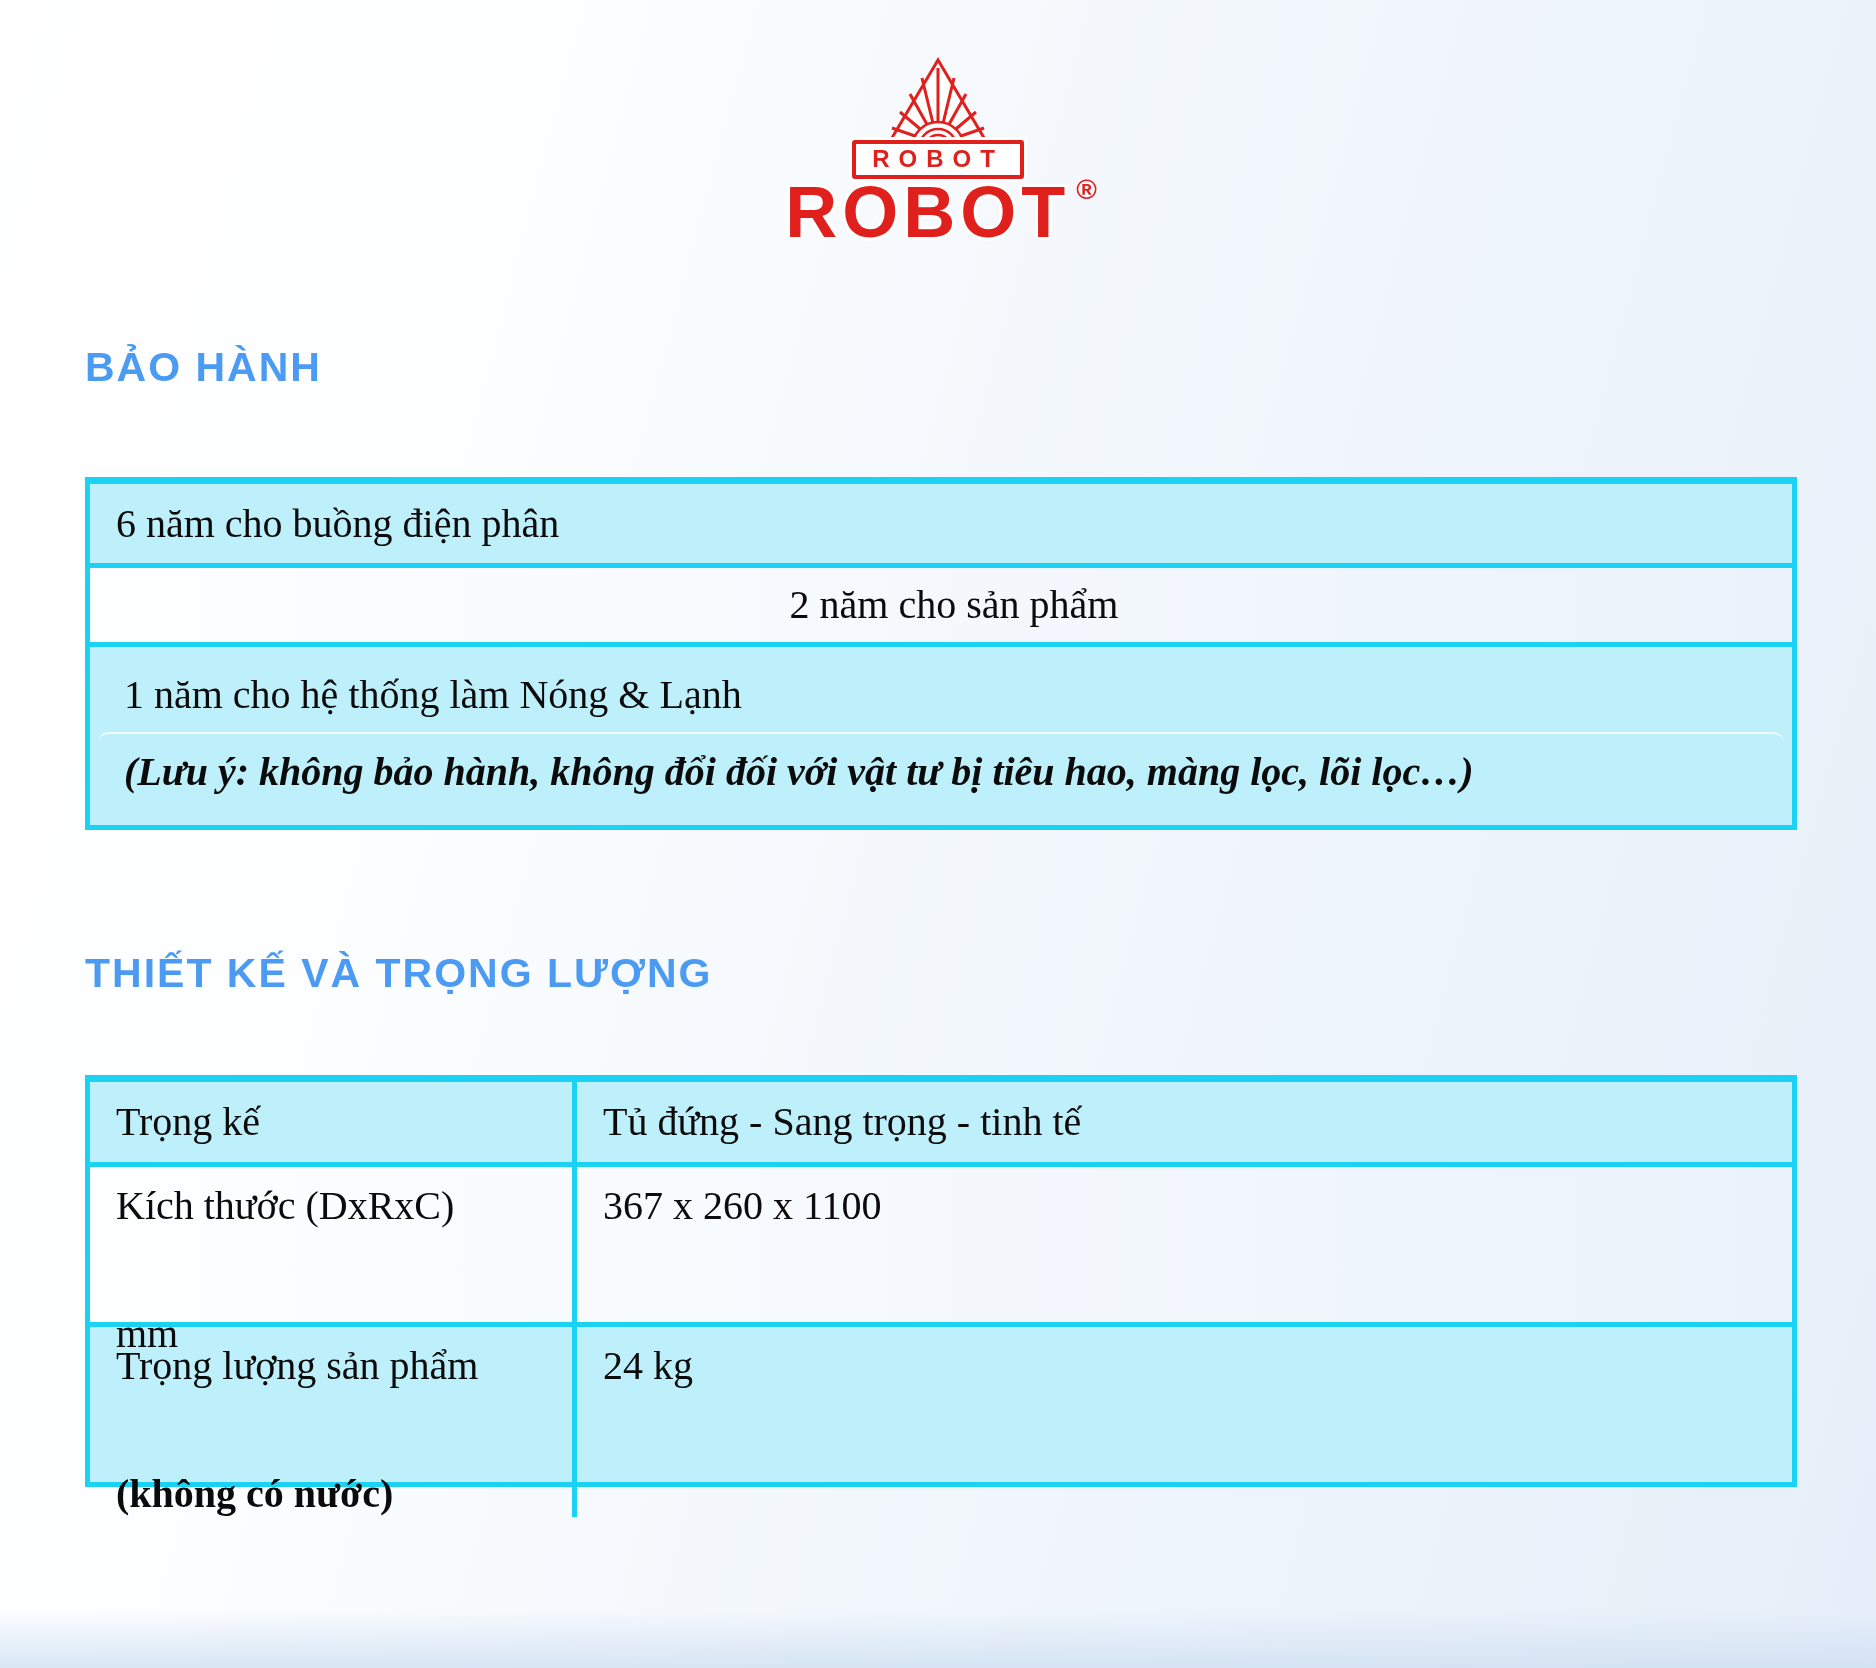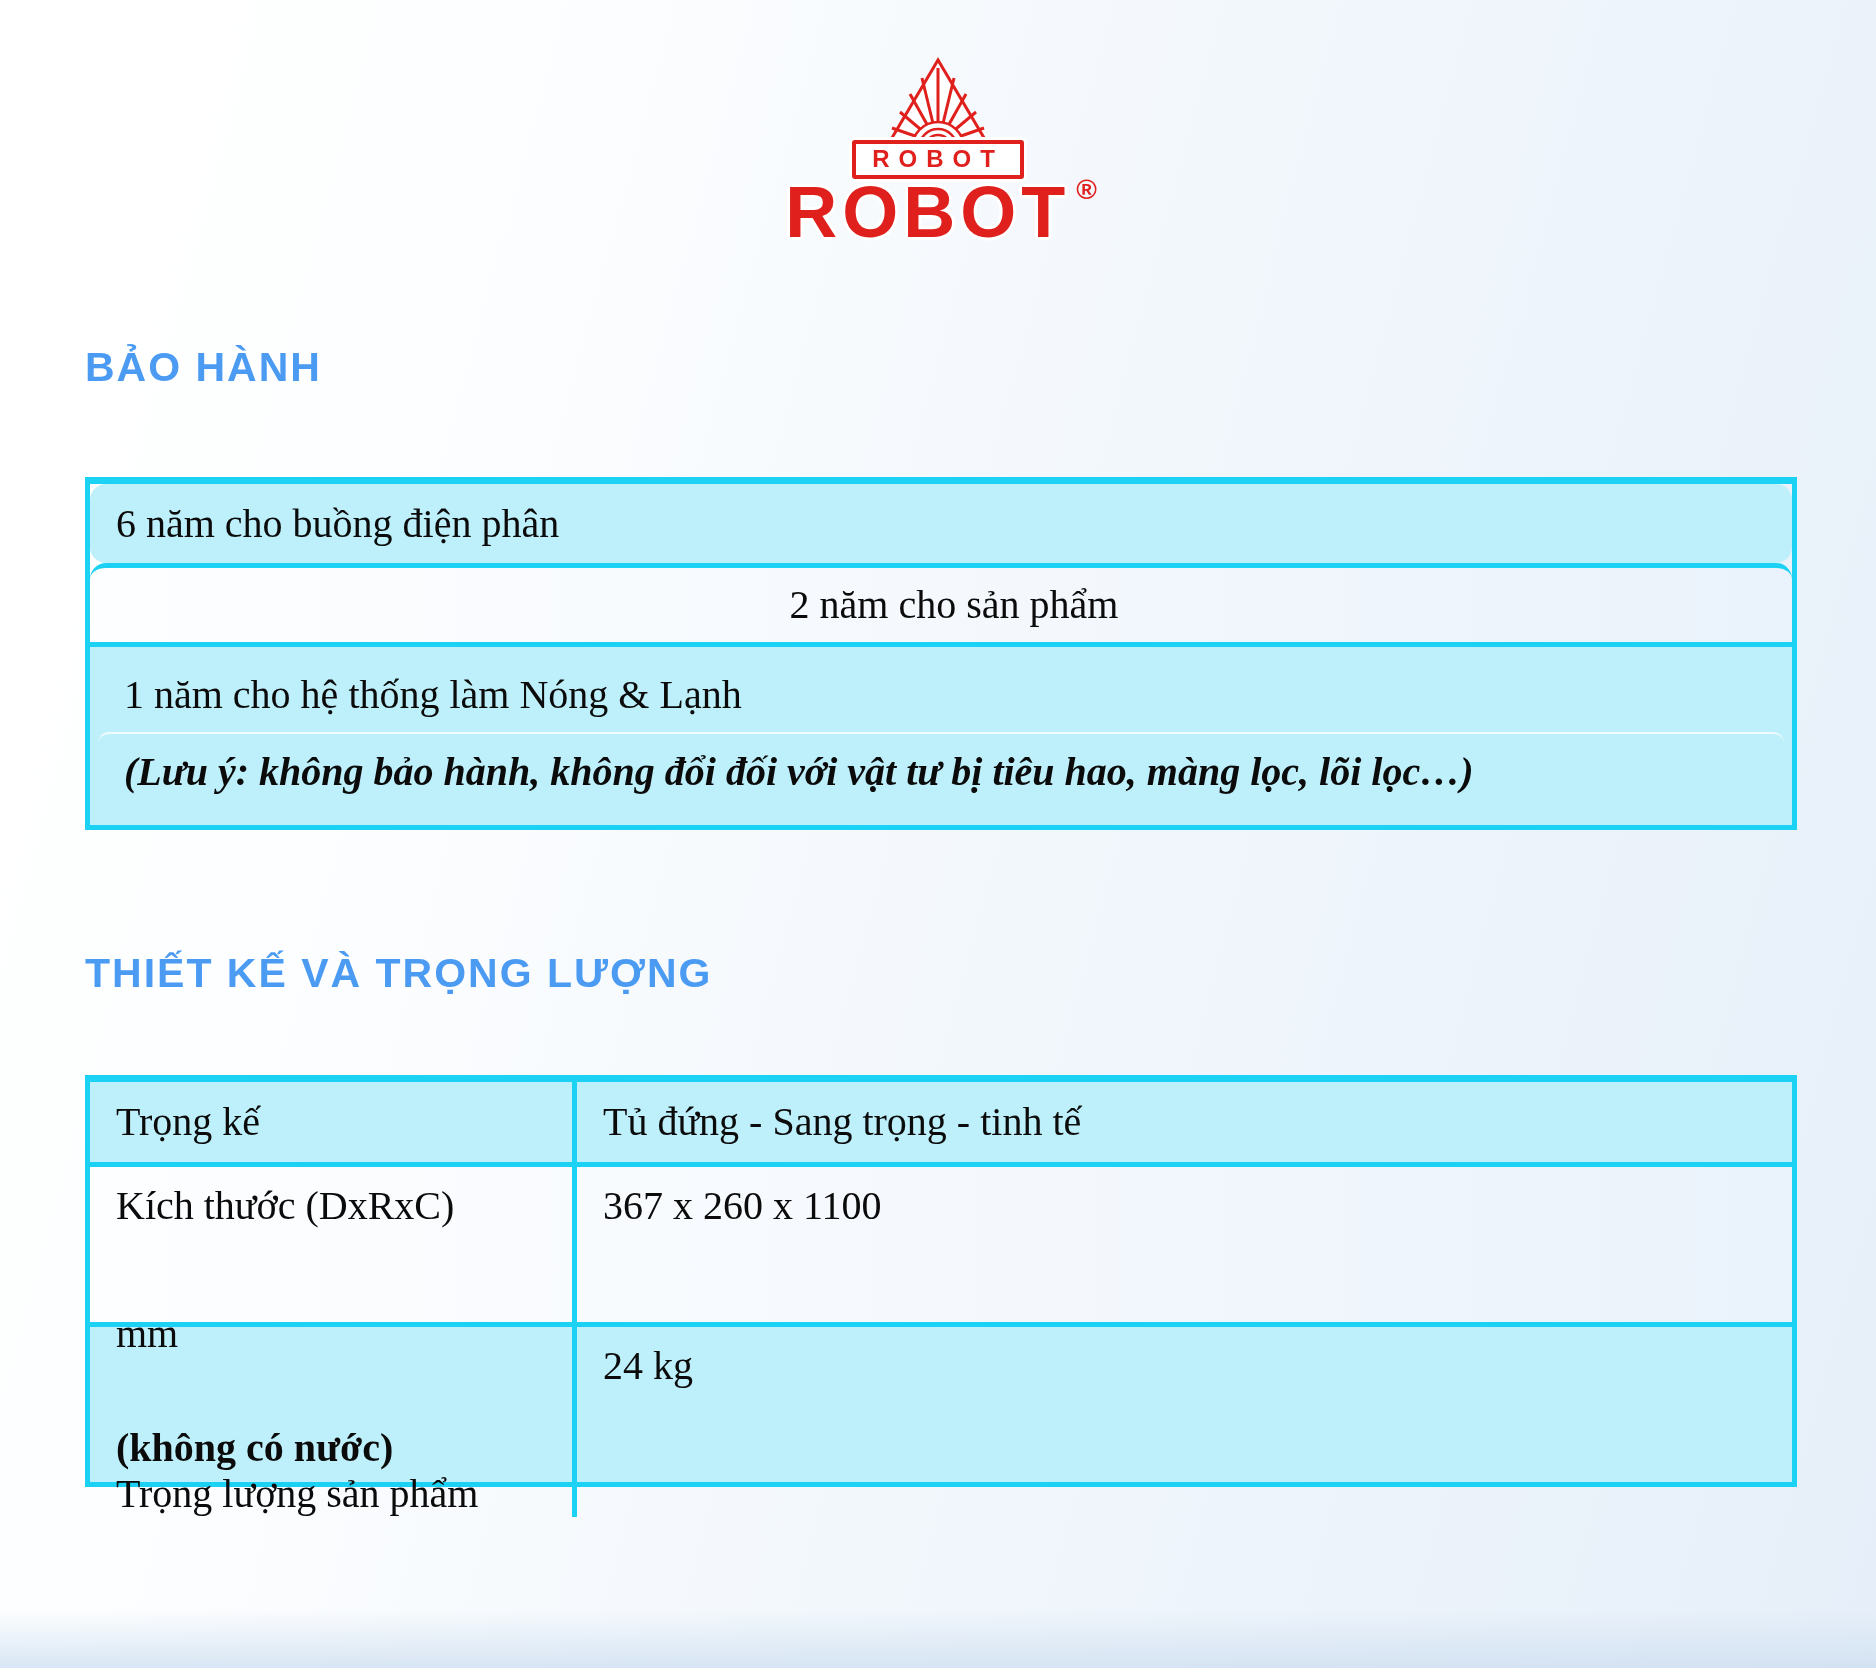"6 năm cho buồng điện" .r-single { border-radius: 16px -> none }
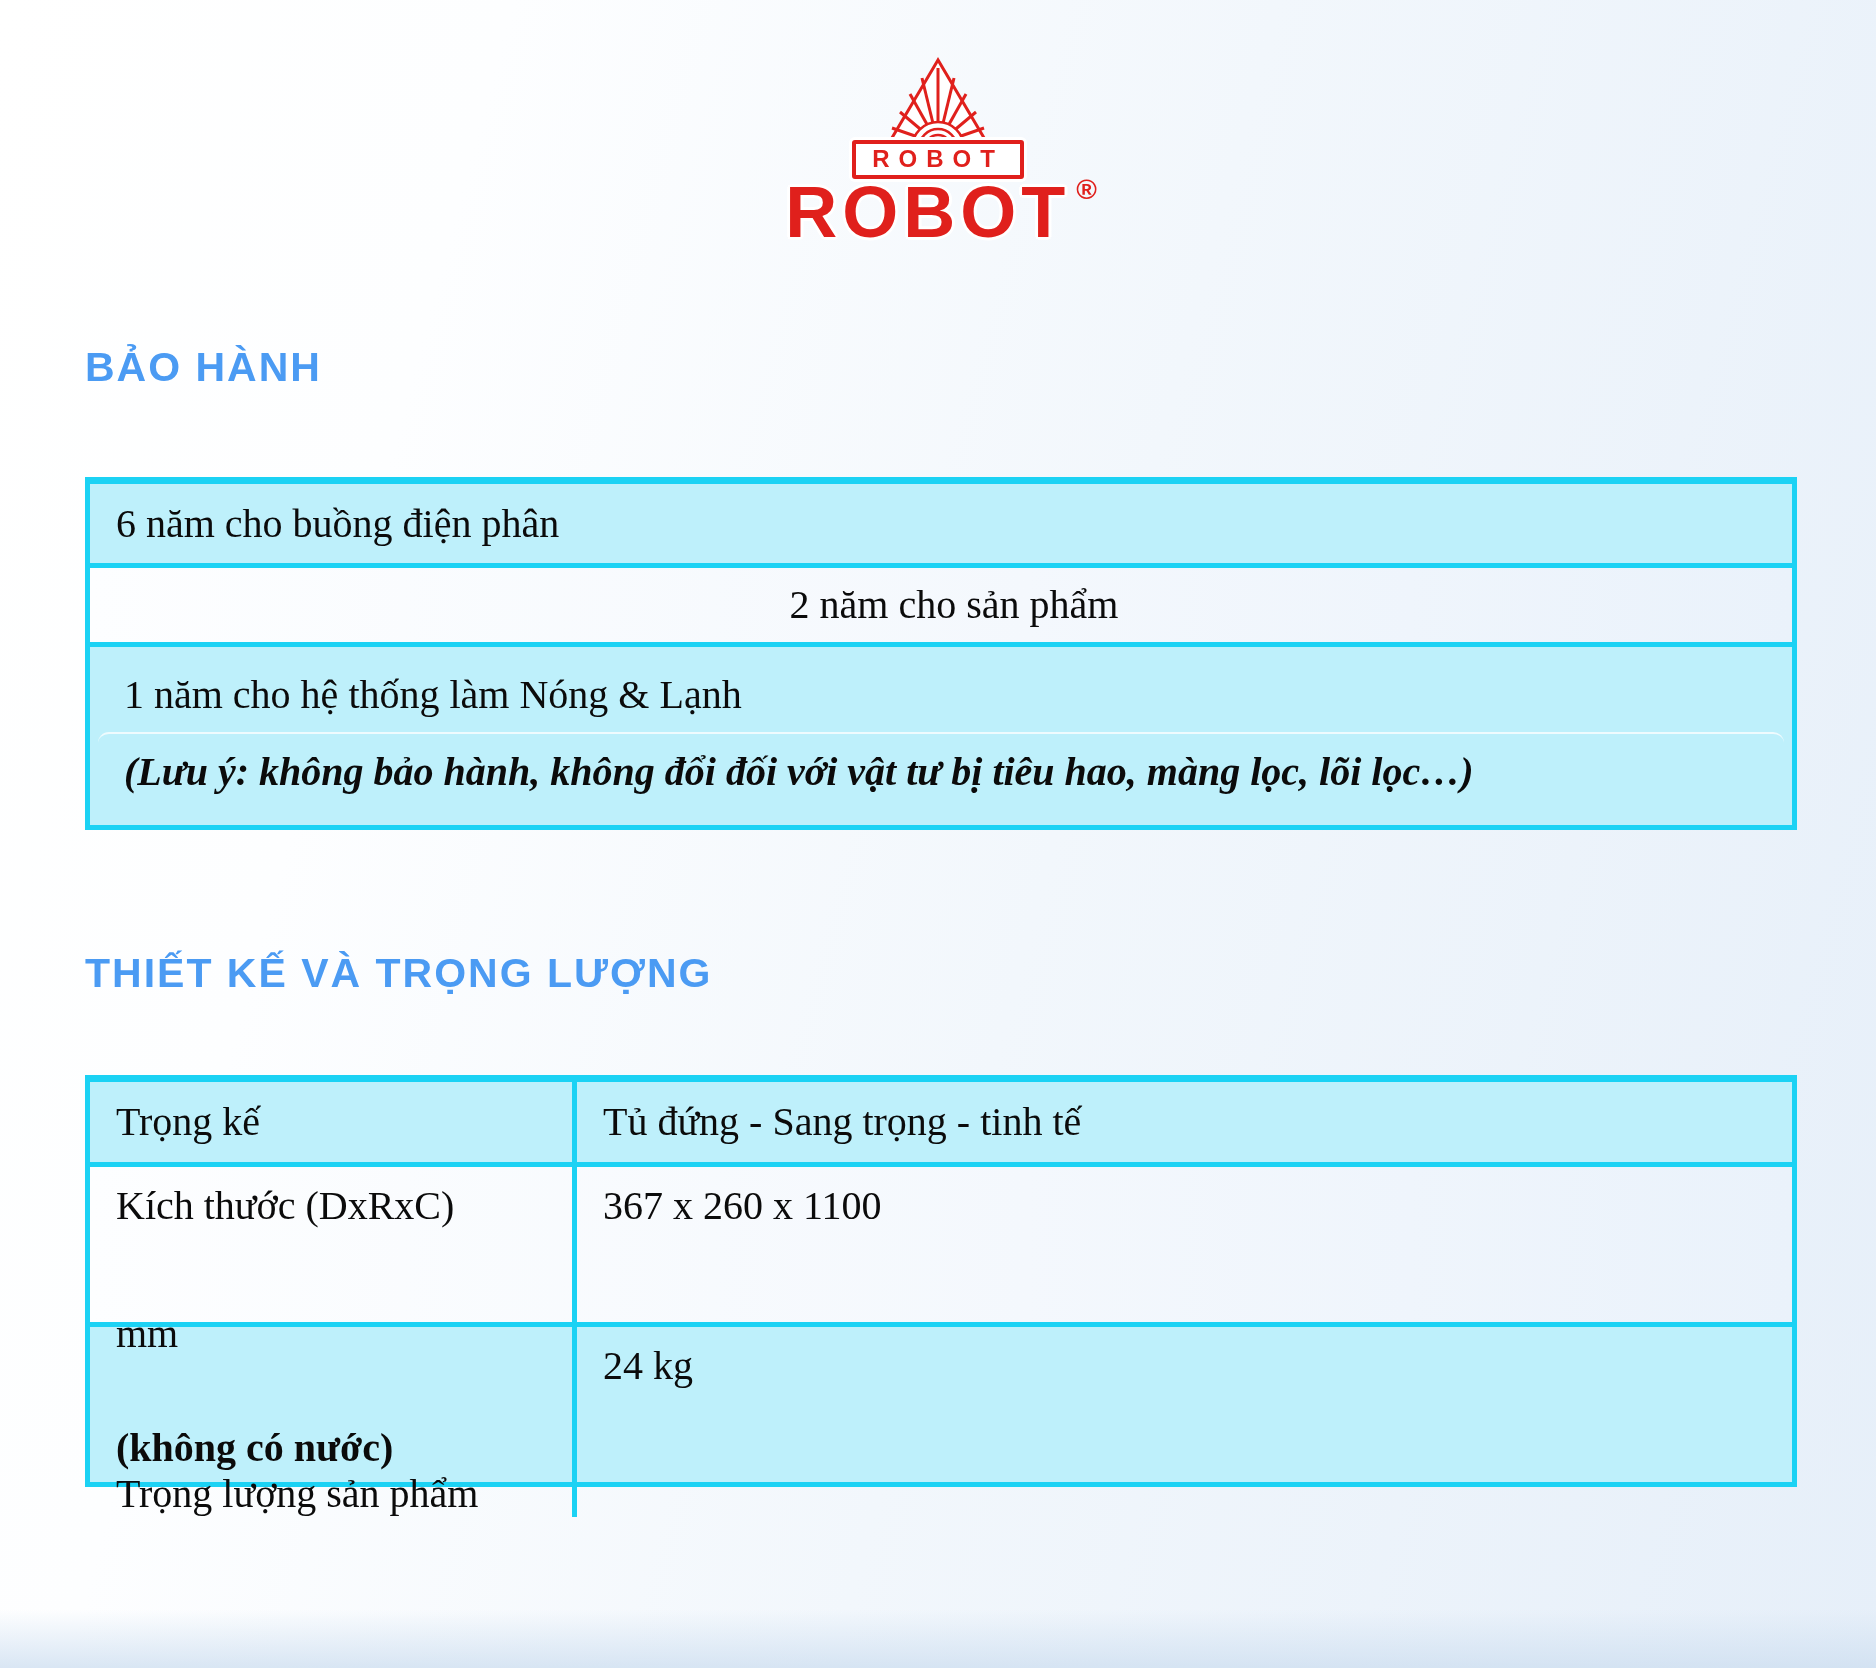"(không có nước)" span.cell-text { order: before "Trọng lượng sản phẩm" -> after "Trọng lượng sản phẩm" }
